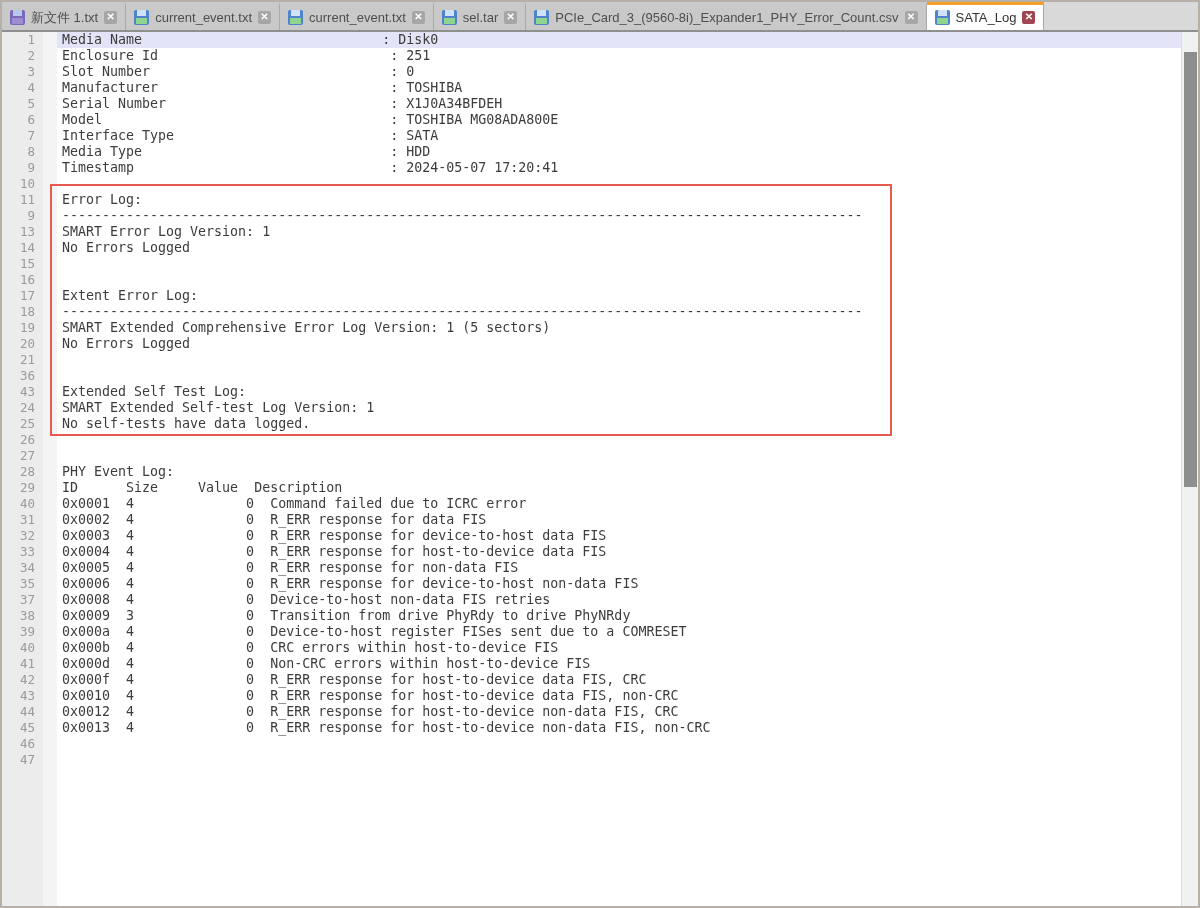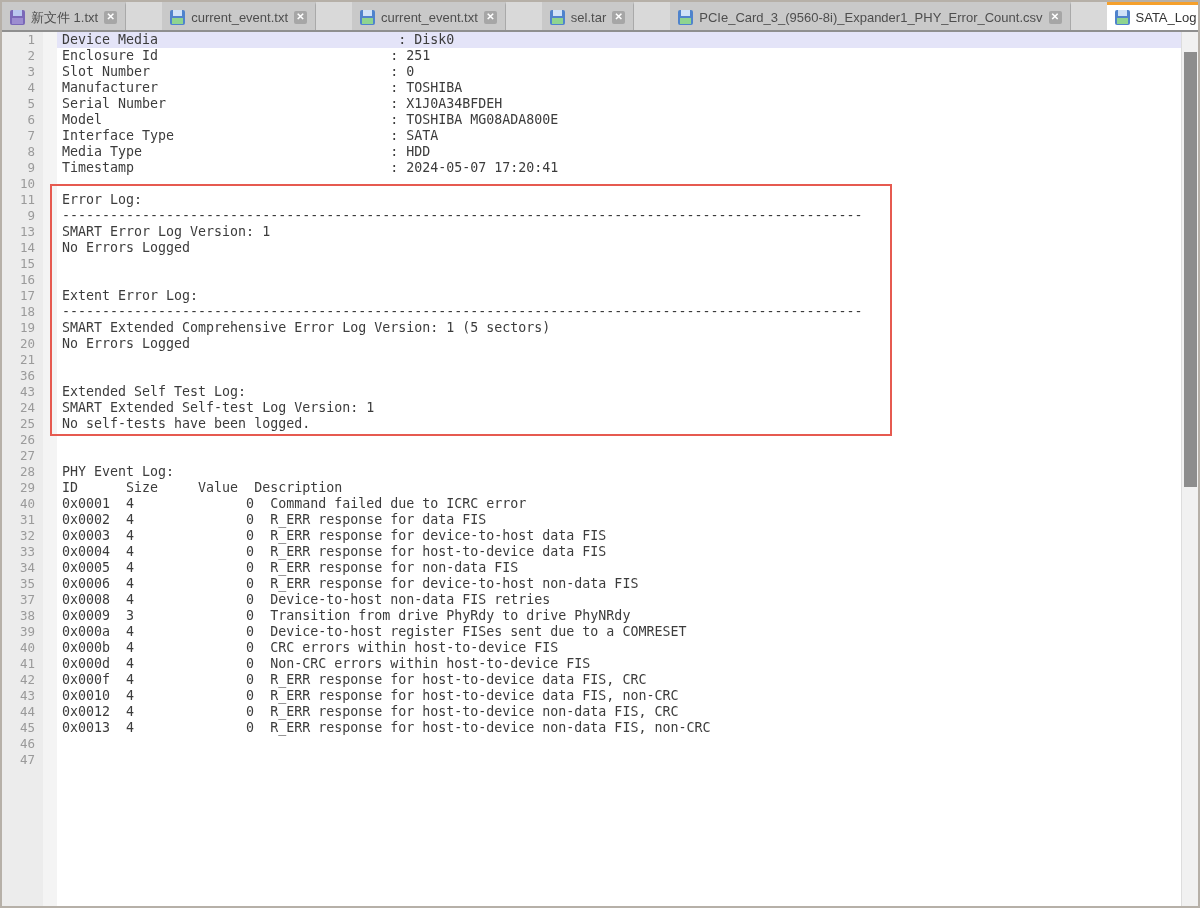"新文件 1.txt" .tabbar { gap: 36px -> none }
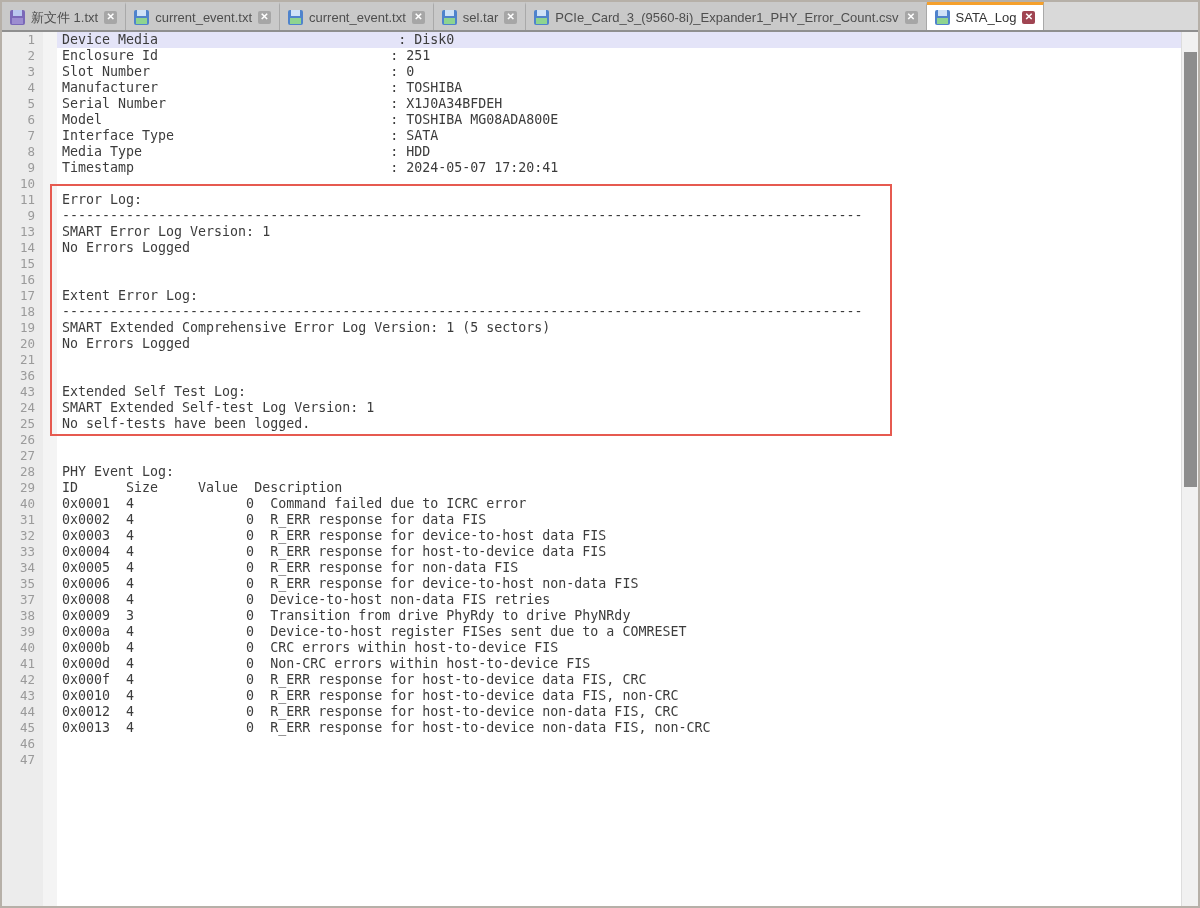"Device Media : Disk0" span.txt { text: Device Media -> Media Name }
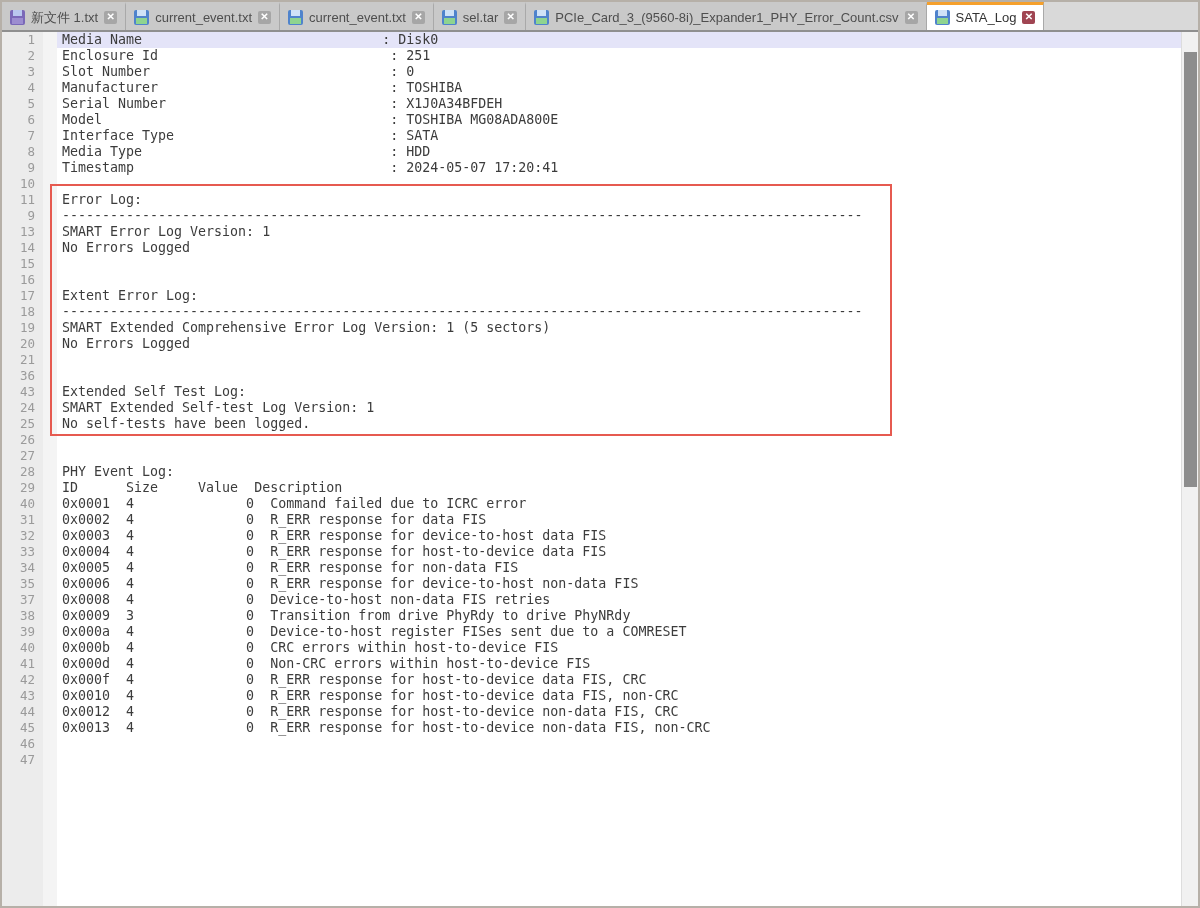"No self-tests have been logged." span.txt { text: been -> data }
